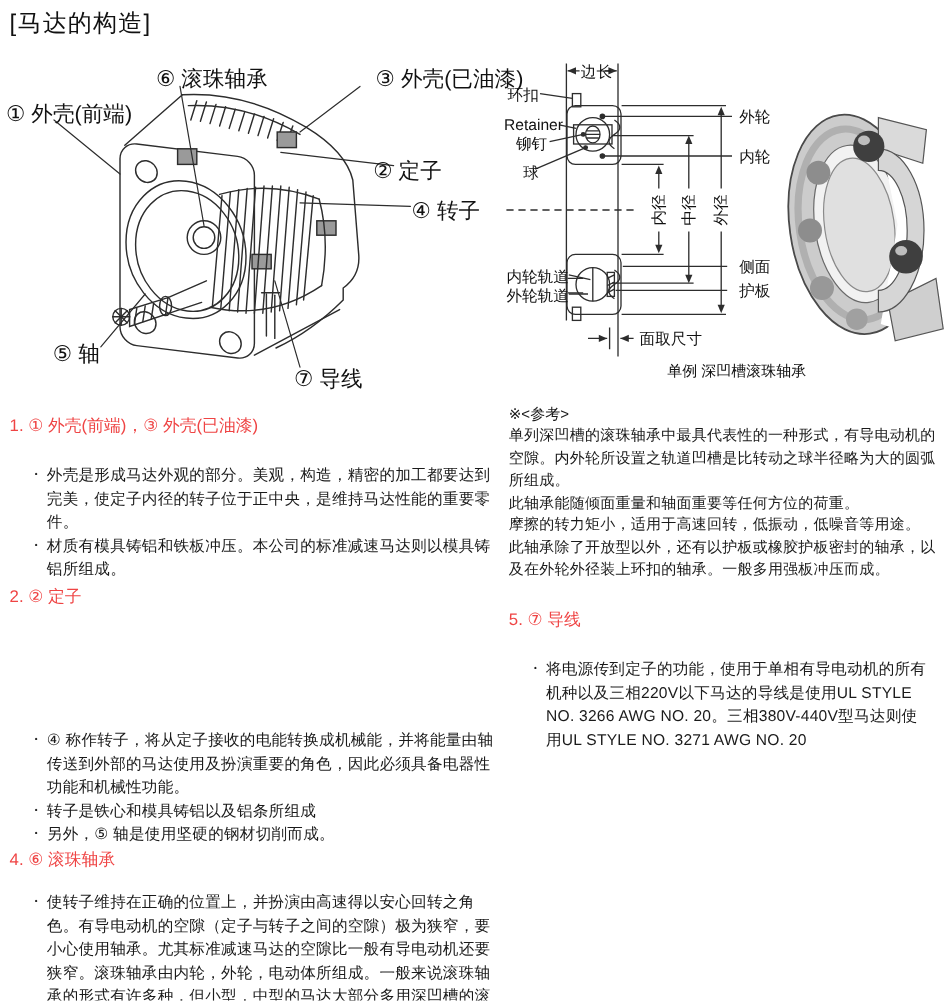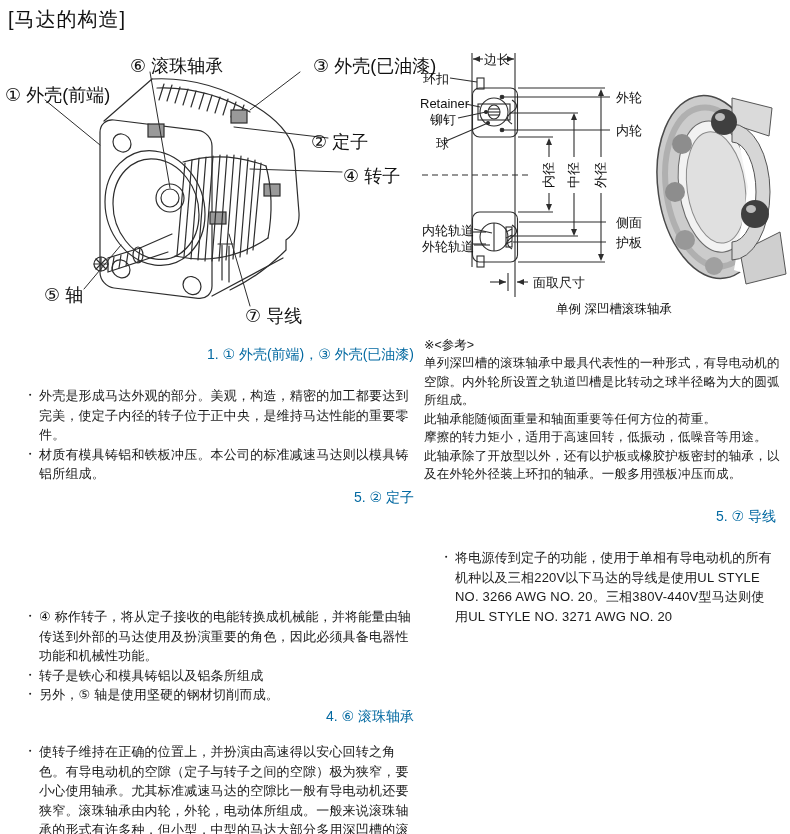"1. ① 外壳(前端)，③ 外壳(已油漆)" .sec-head { color: #0369a1 -> #ef4444; text-align: right -> none }
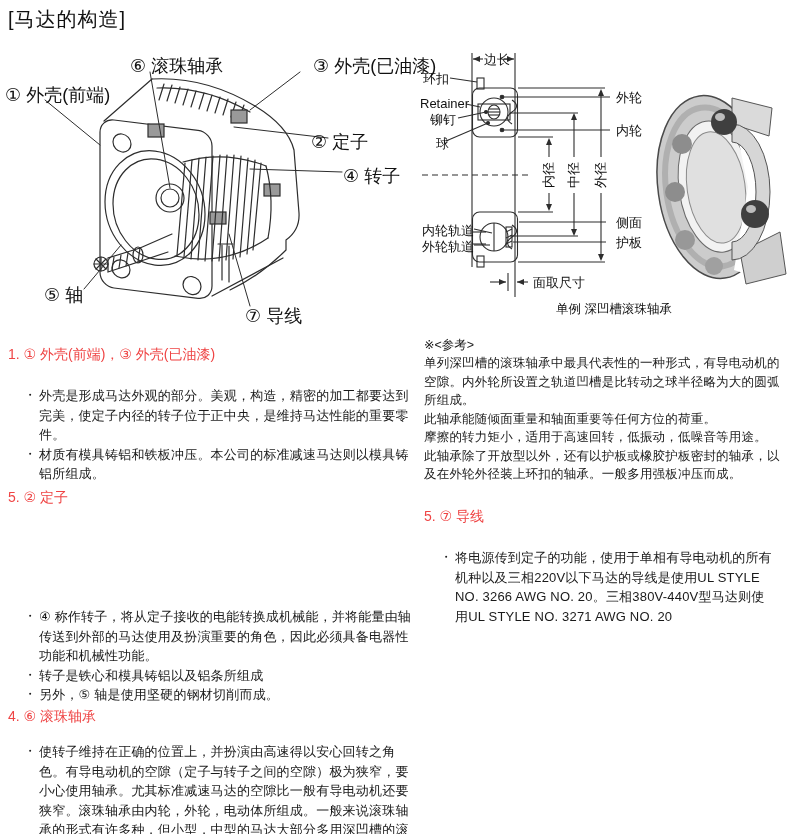"5. ② 定子" div.sec-head { text: 5 -> 2 }
